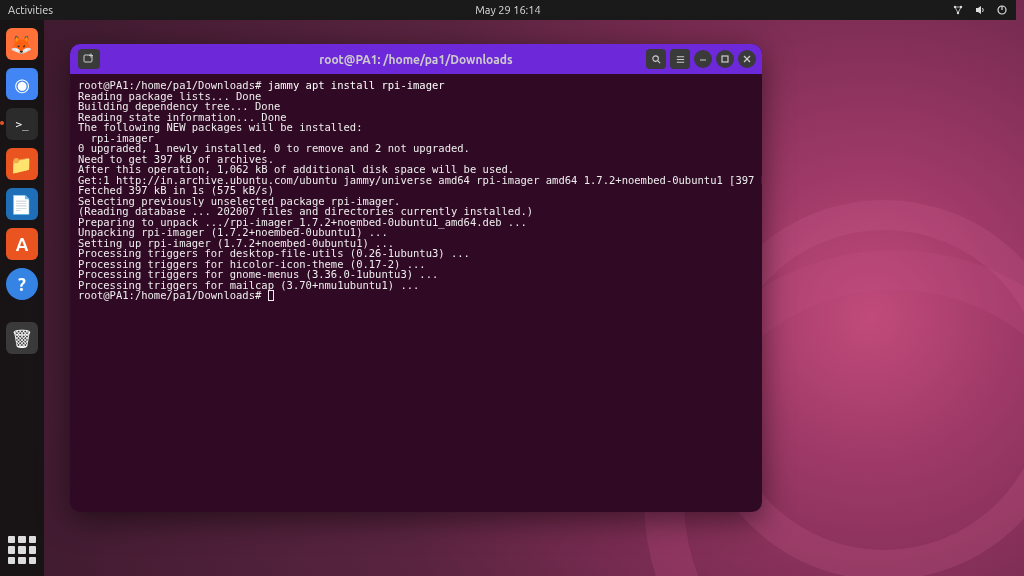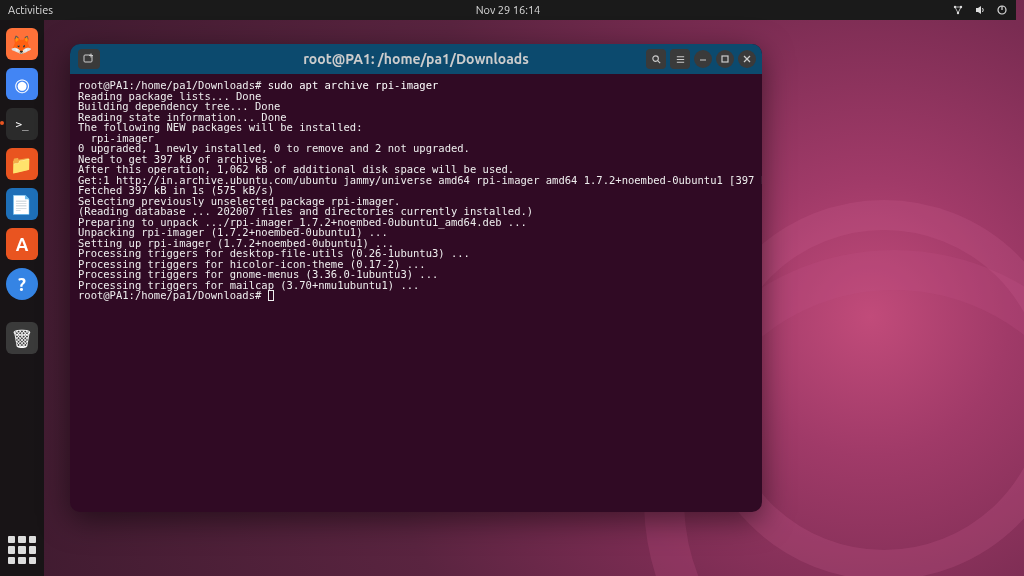"Nov 29 16:14" div.center { text: Nov -> May }
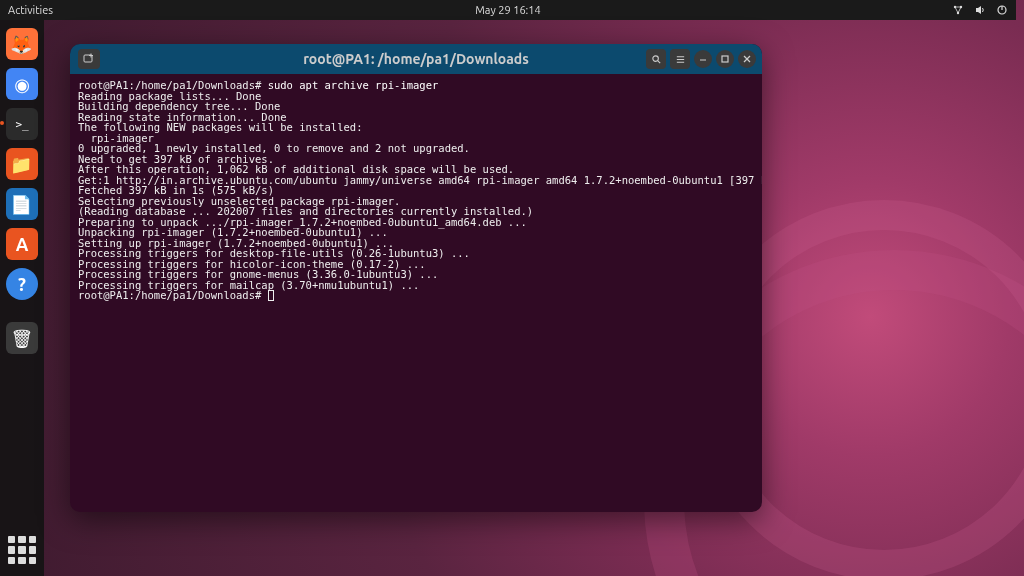"root@PA1: /home/pa1/Downloads" .titlebar { background: #0c4a6e -> #6d28d9; font-size: 14px -> 12px }
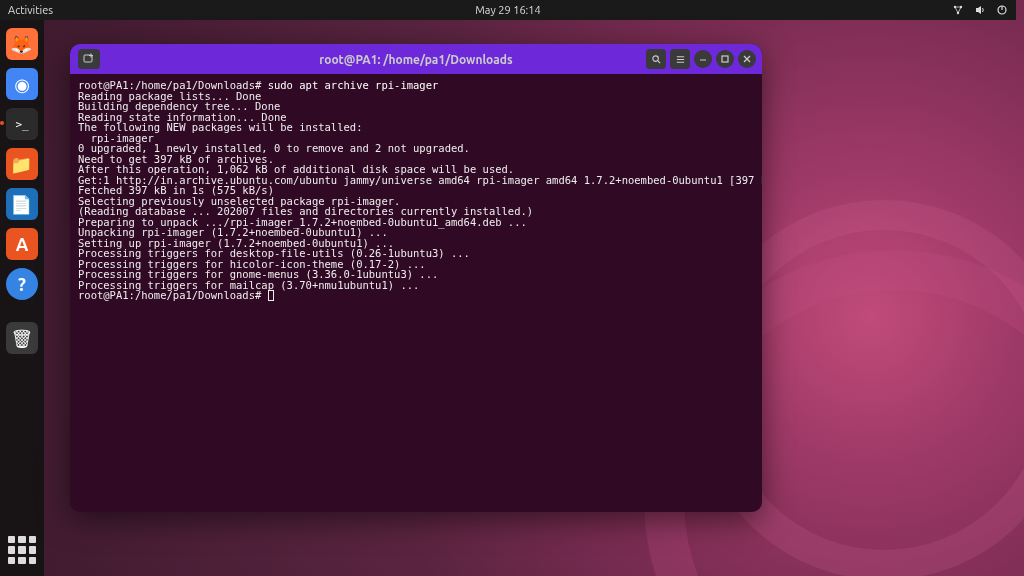"sudo apt archive rpi-imager" span.cmd { text: sudo apt archive -> jammy apt install }
